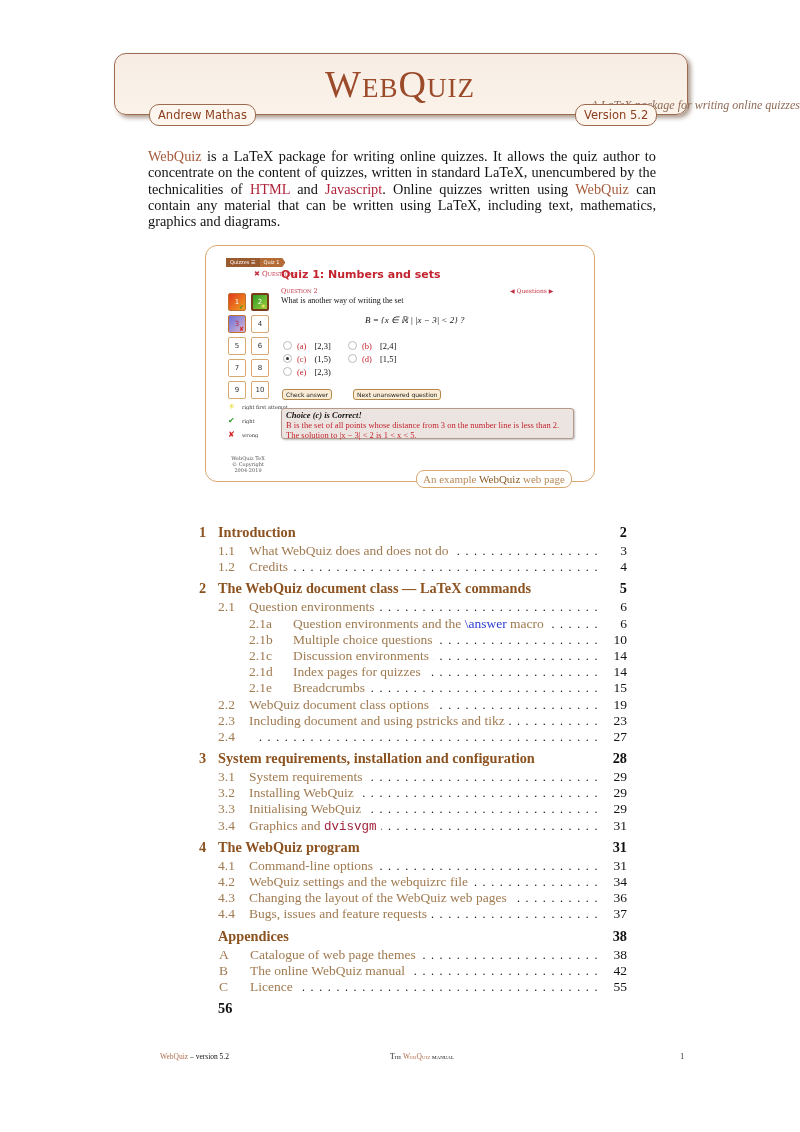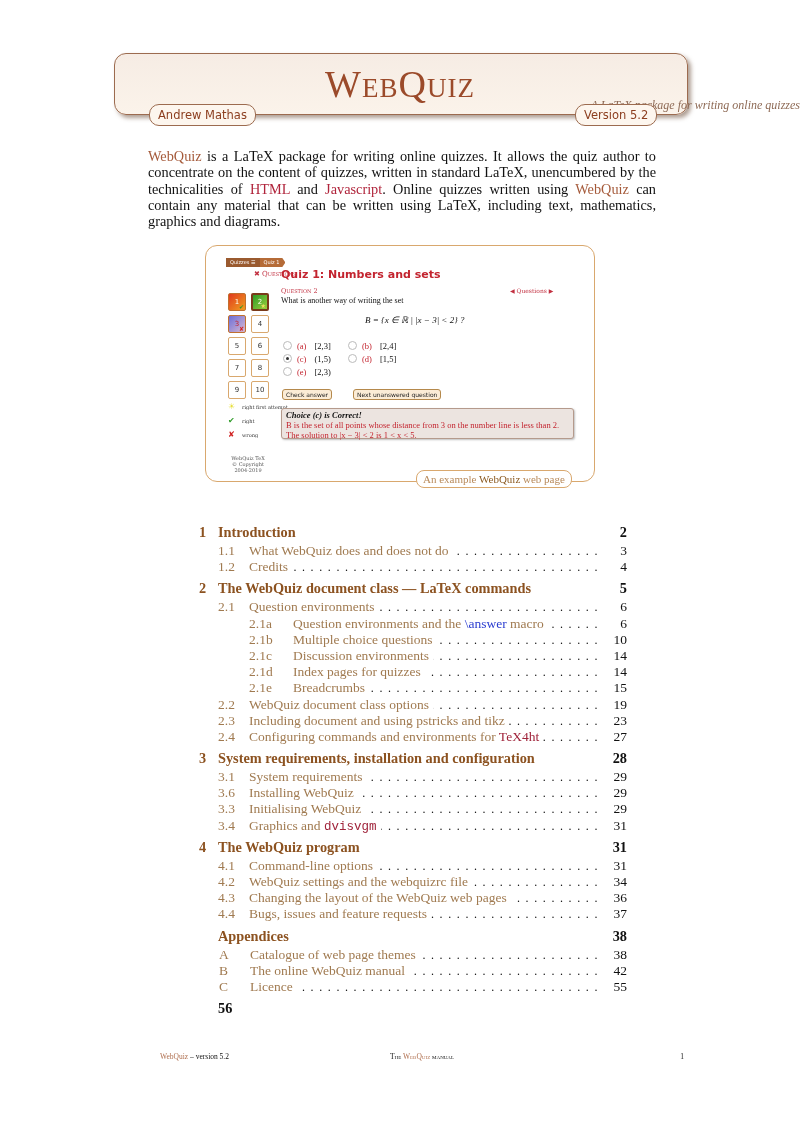"Configuring commands and environments" span.title { html: <span>Configuring commands and environments for <span>TeX4ht</span></span> -> none }
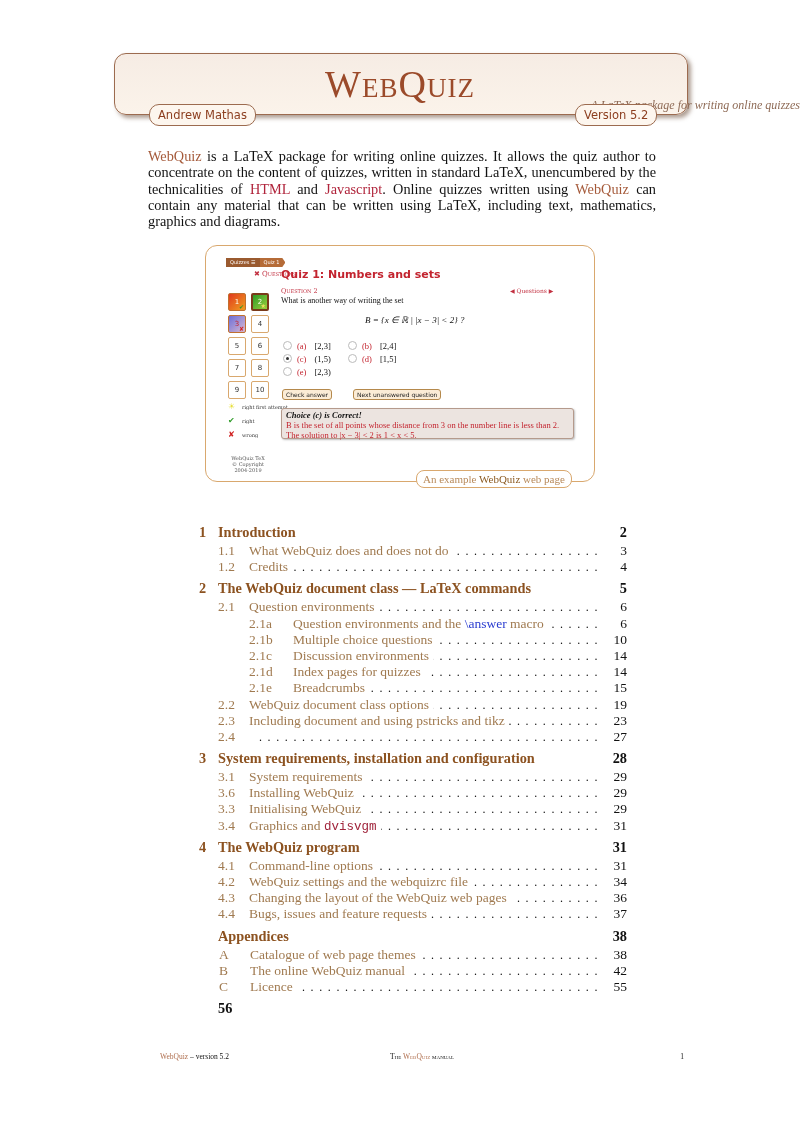"3.6" span.num { text: 3.6 -> 3.2 }
